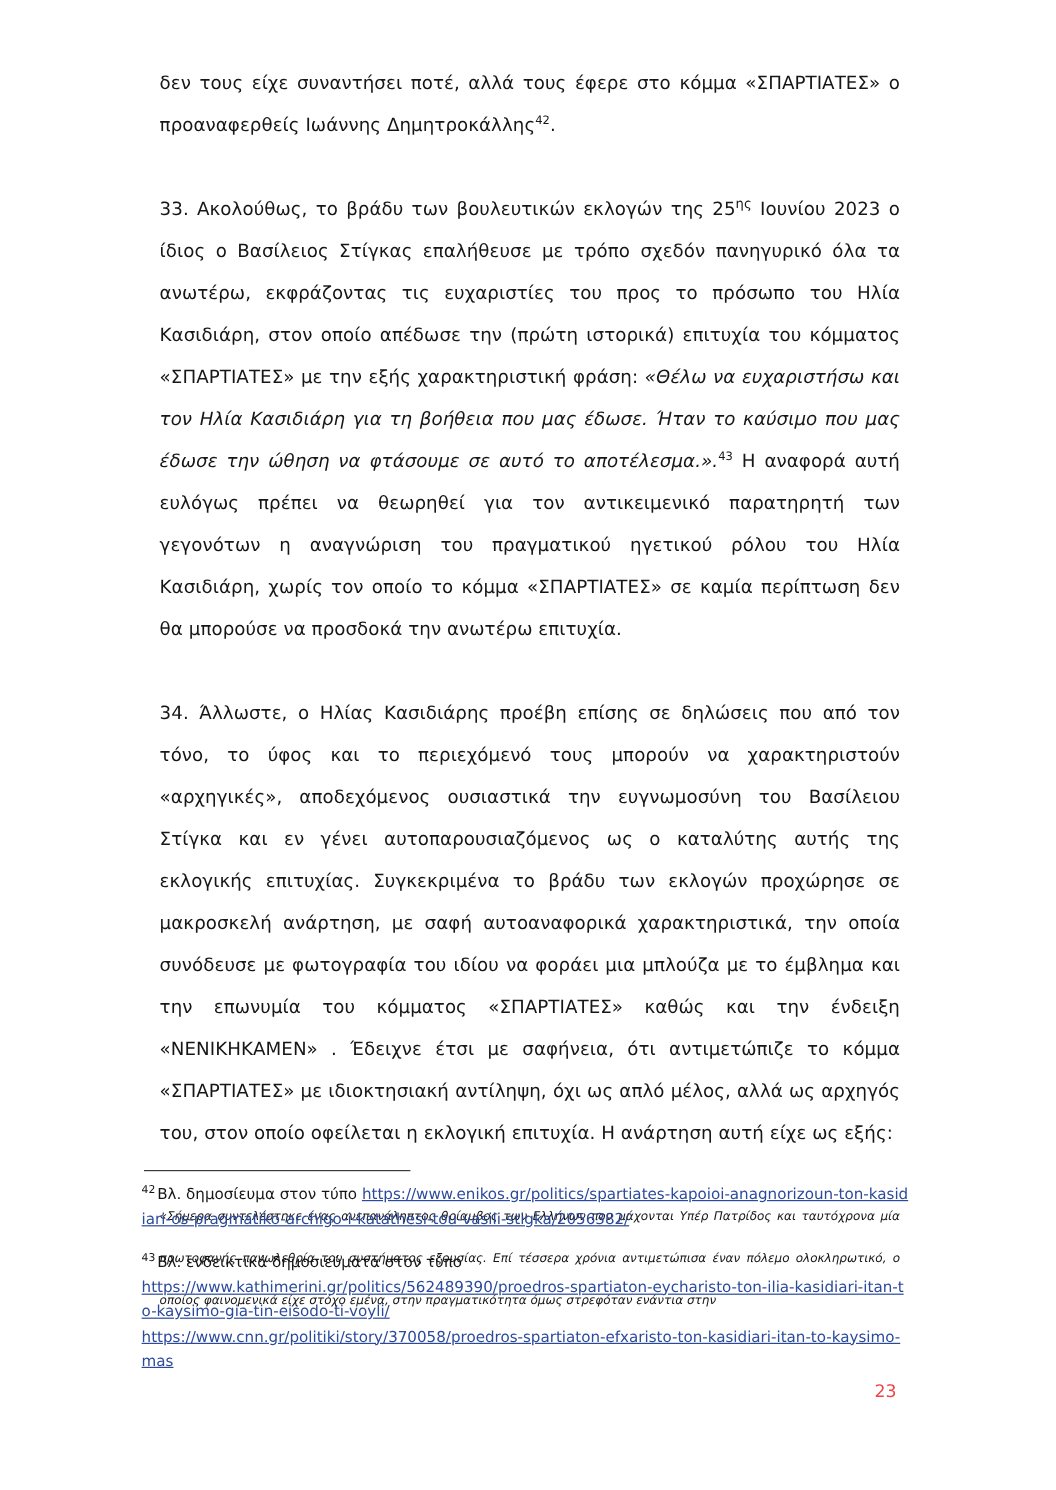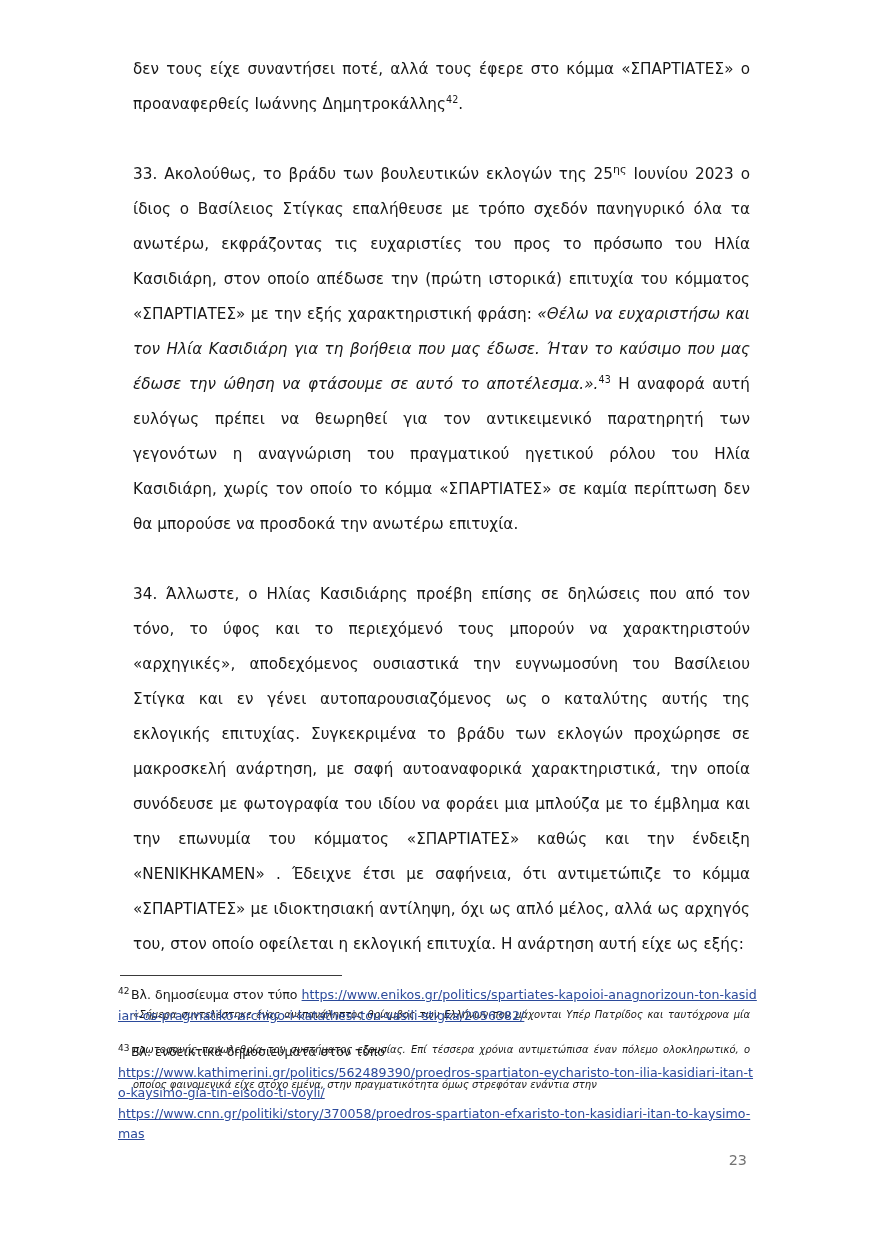"23" .page-number { color: #737373 -> #ef4444 }
